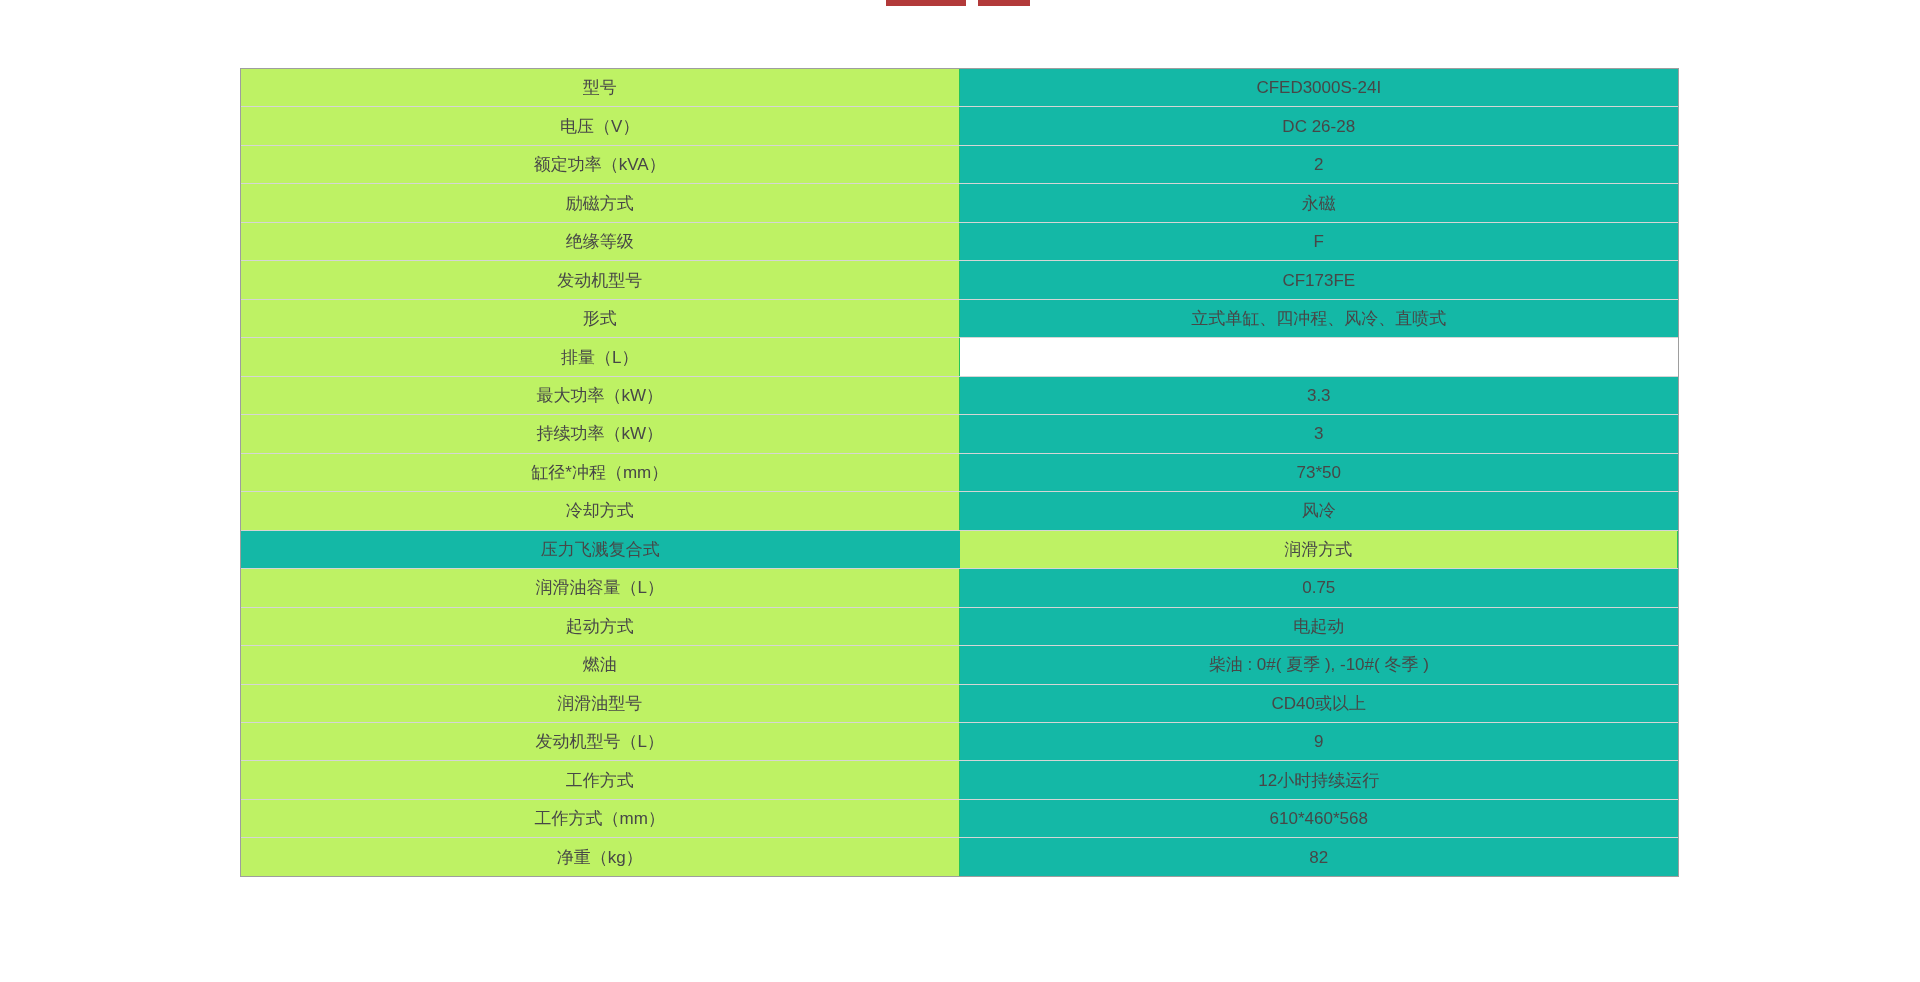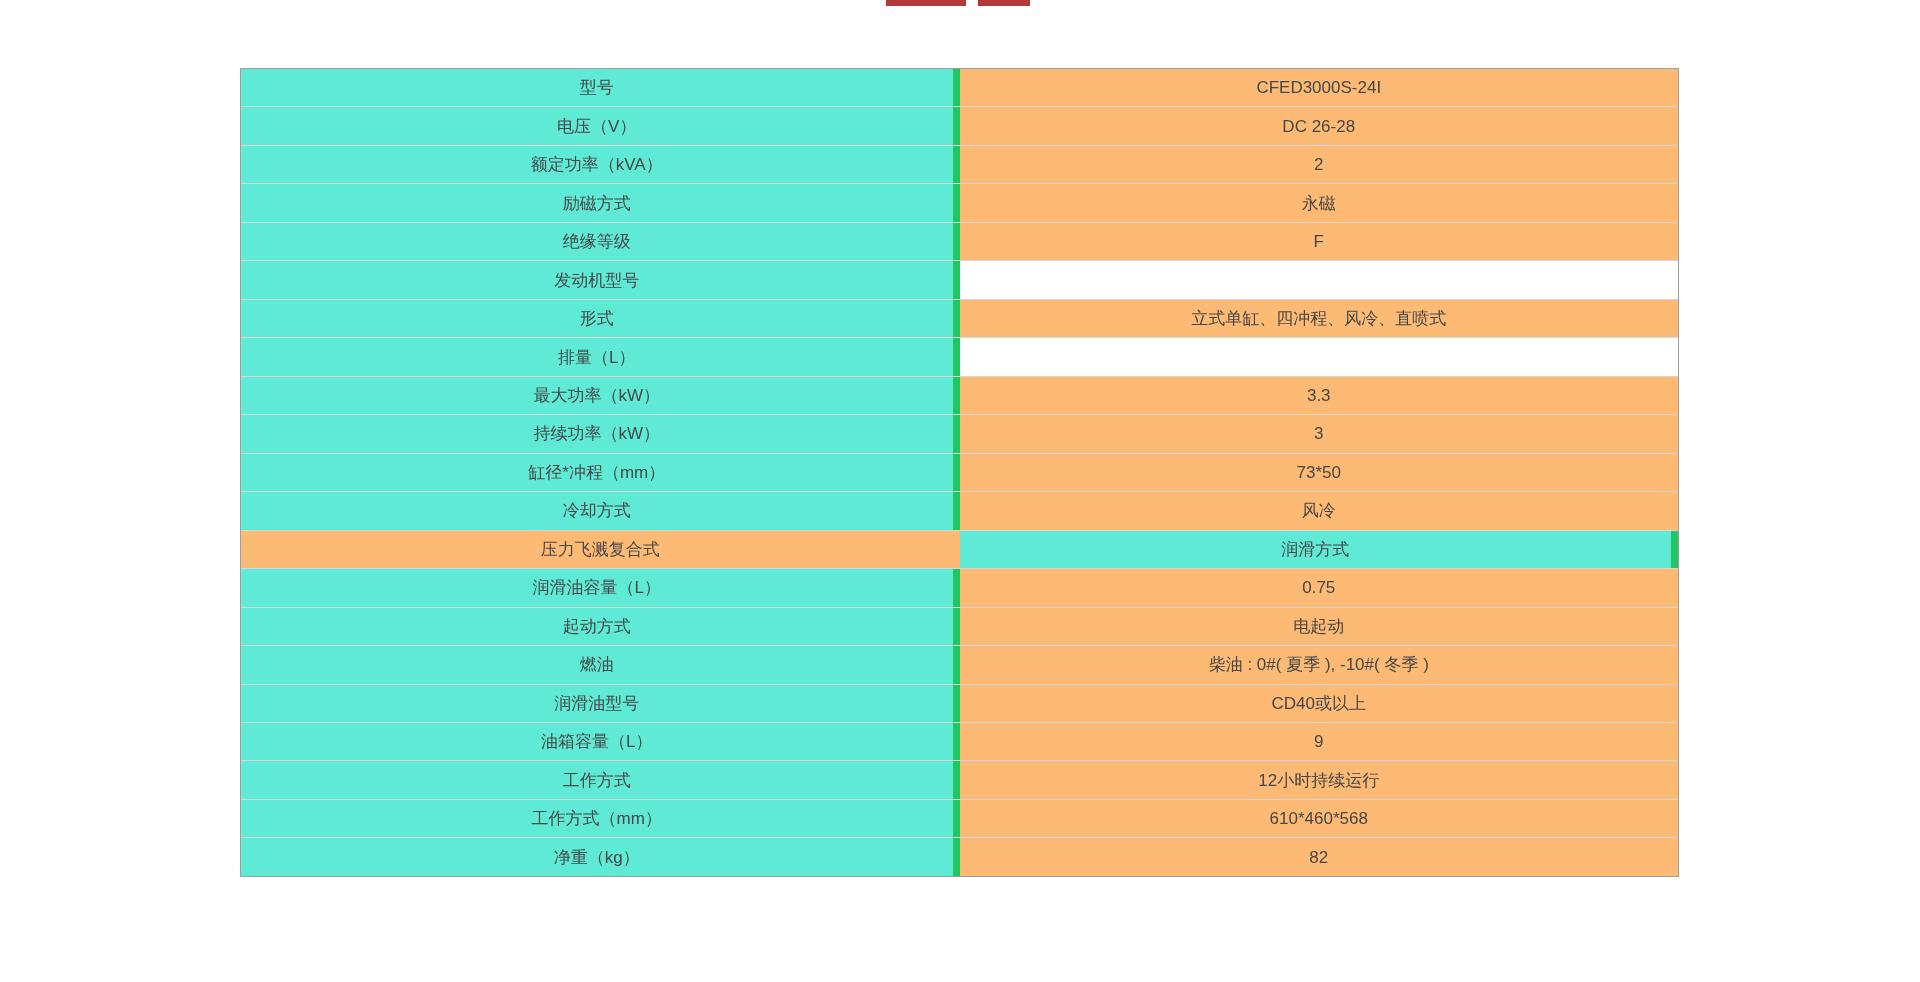"型号" .cell.label { background: #5eead4 -> #bef264; border-right: 7px solid #22c55e -> 1px solid #22c55e }
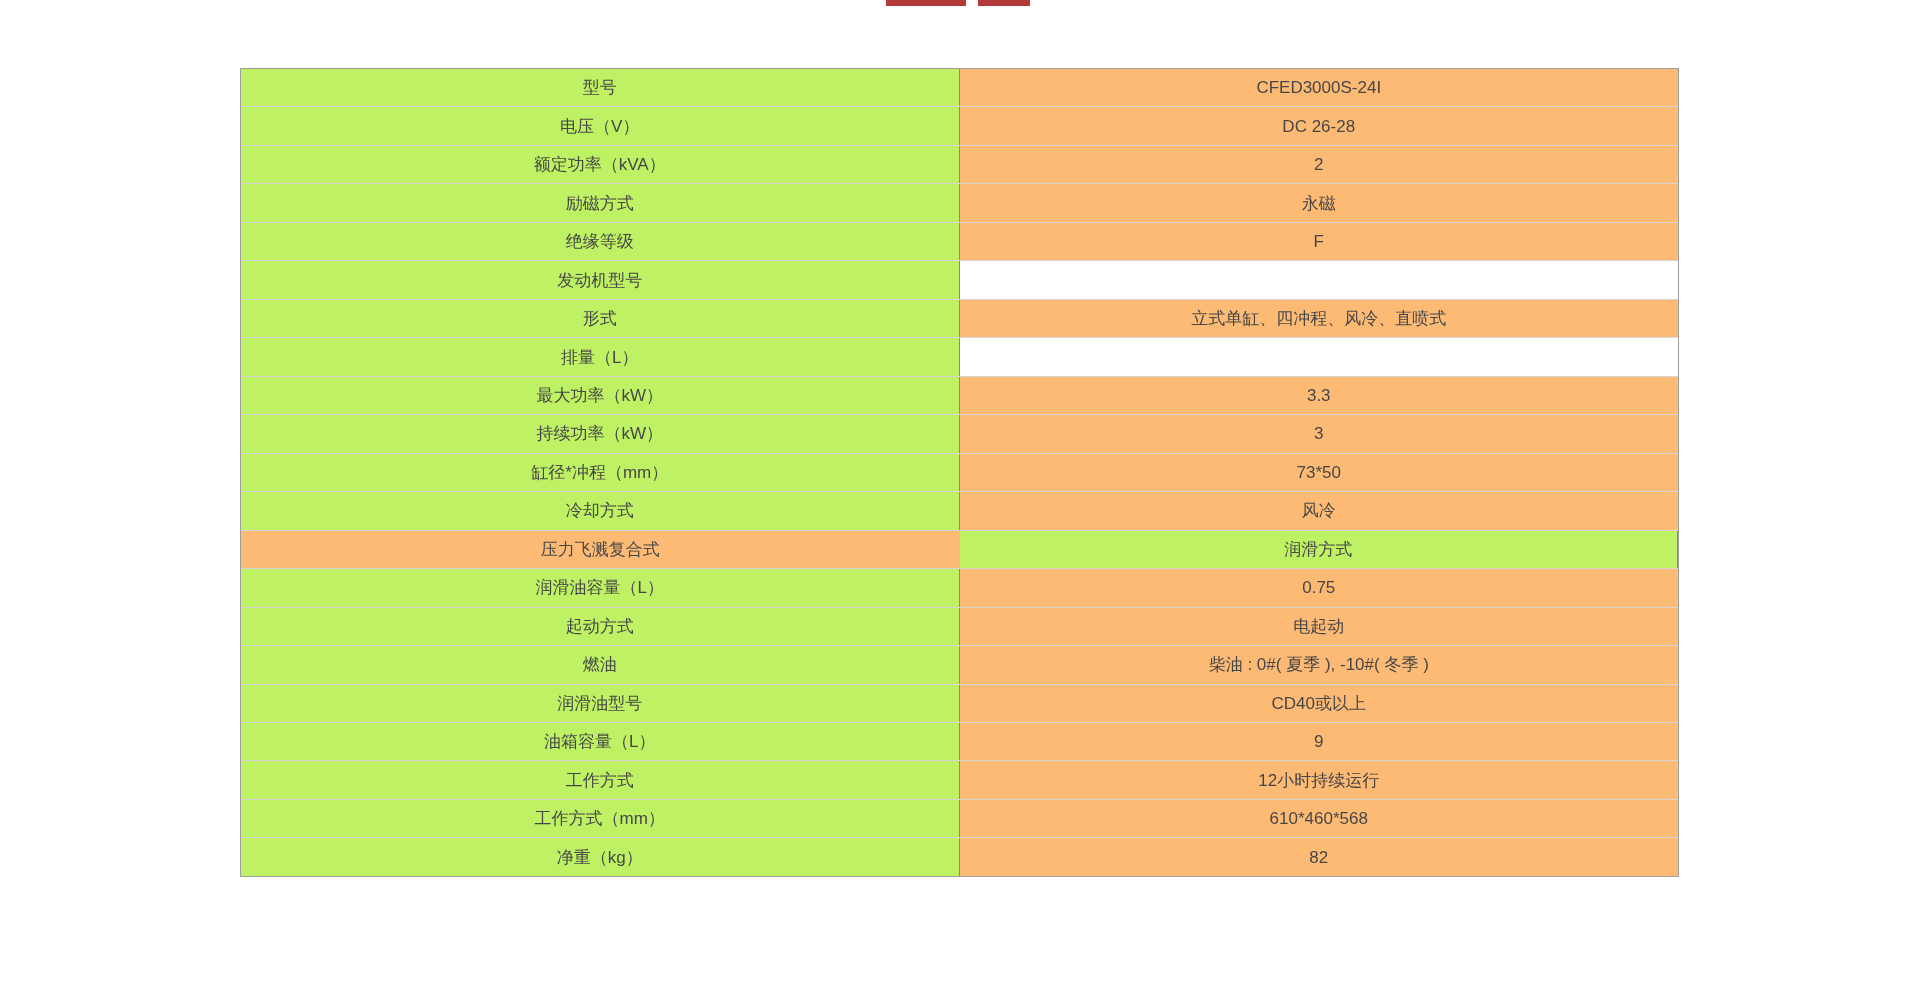"CFED3000S-24I" .cell.value { background: #fdba74 -> #14b8a6 }
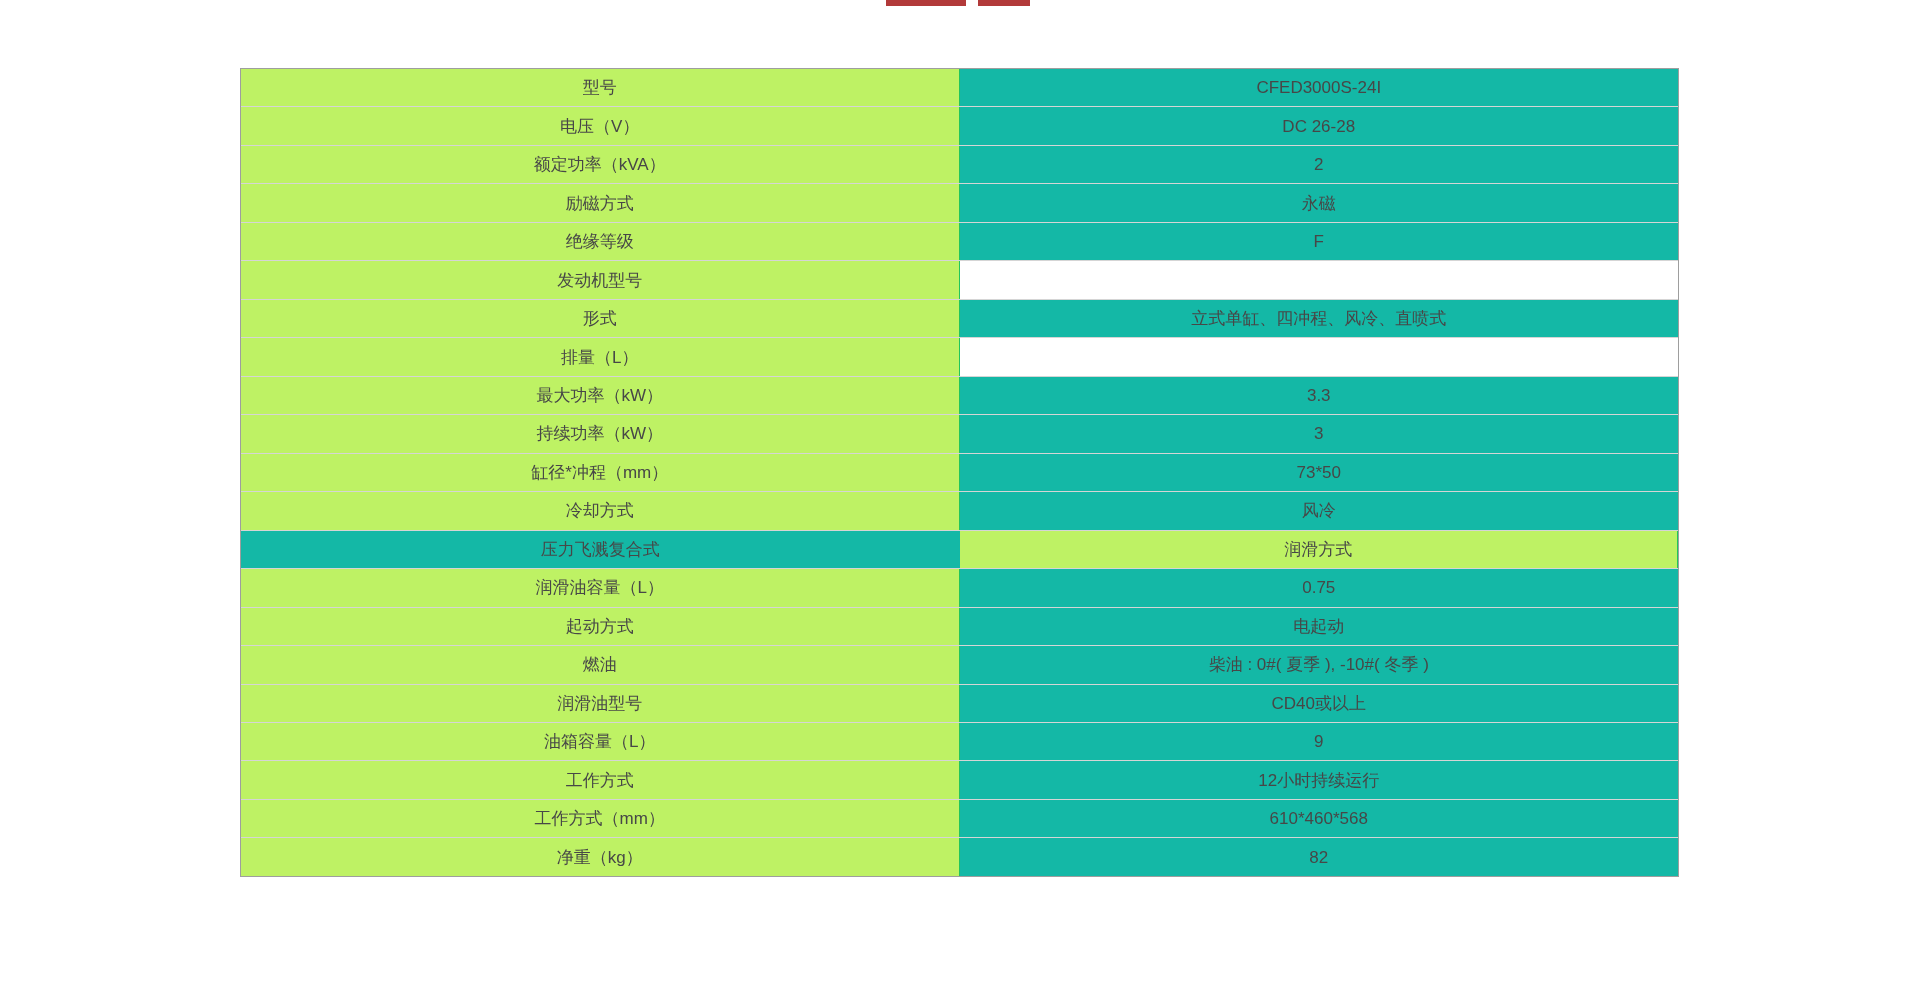"CF173FE" div.cell { html: none -> <div>CF173FE</div> }
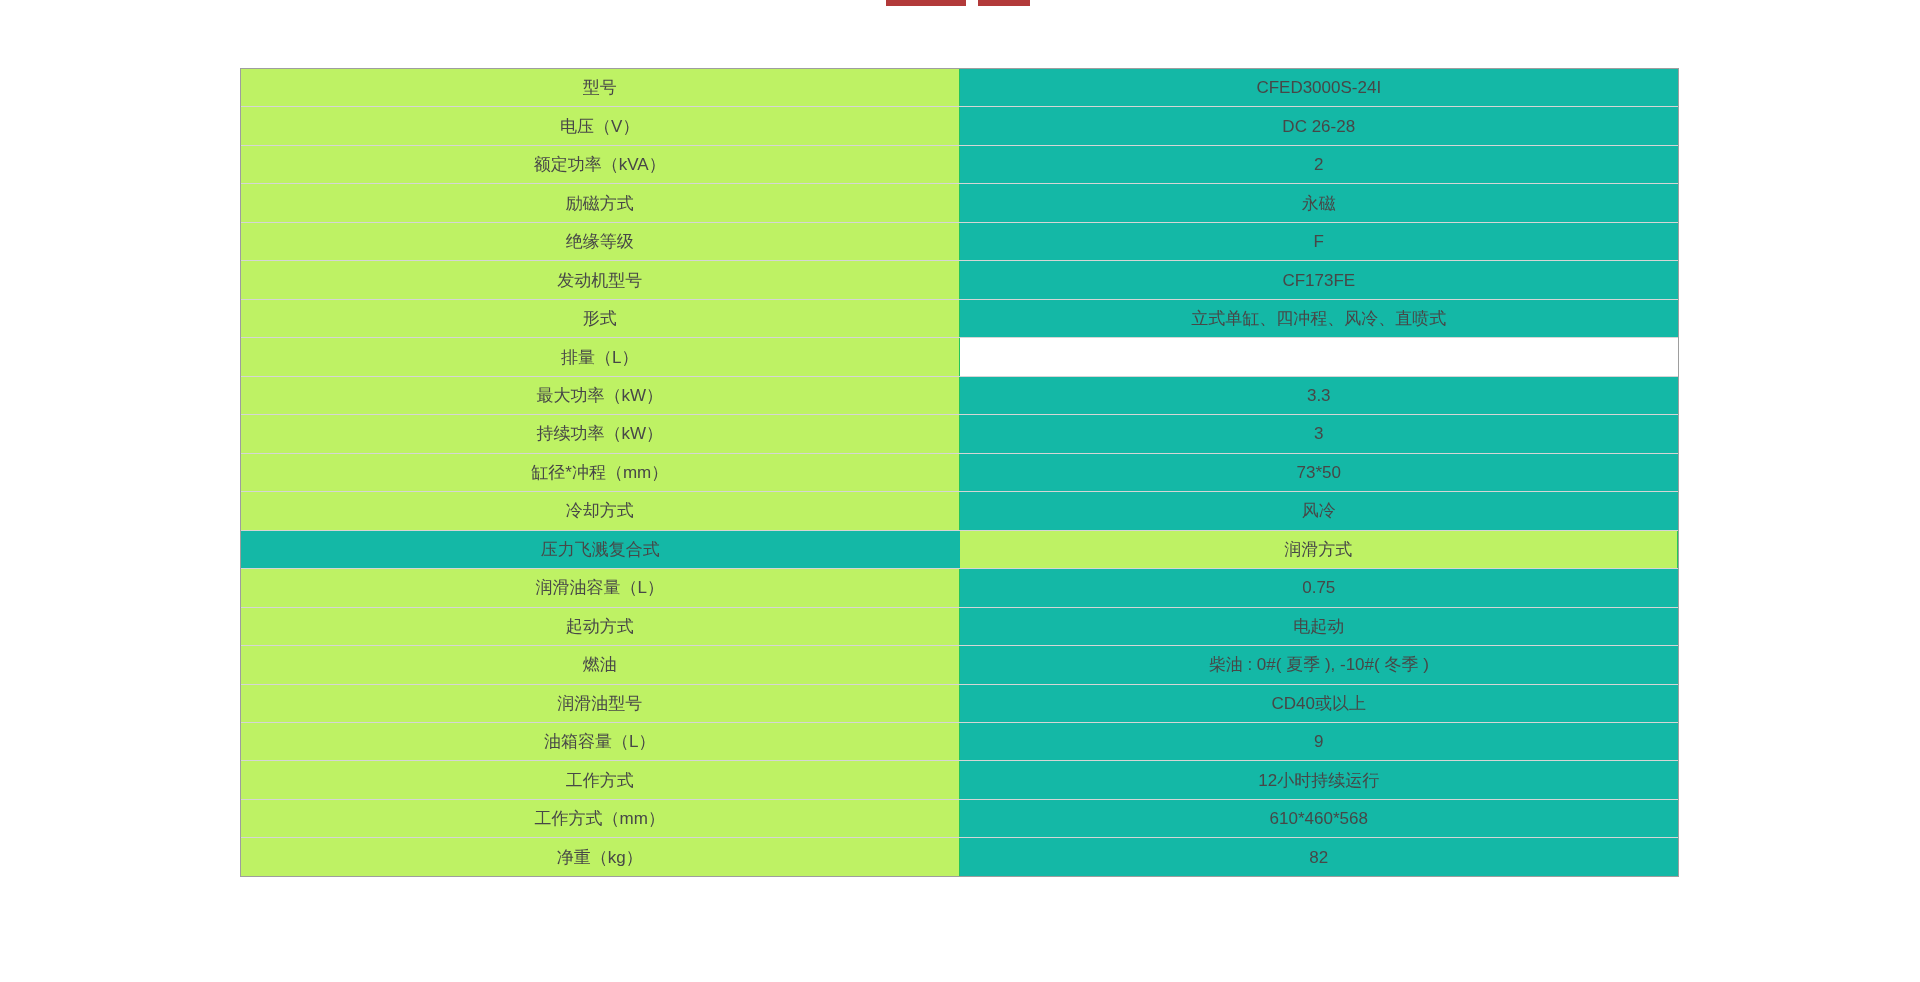"油箱容量（L）" div.cell { text: 油箱容量 -> 发动机型号 }
